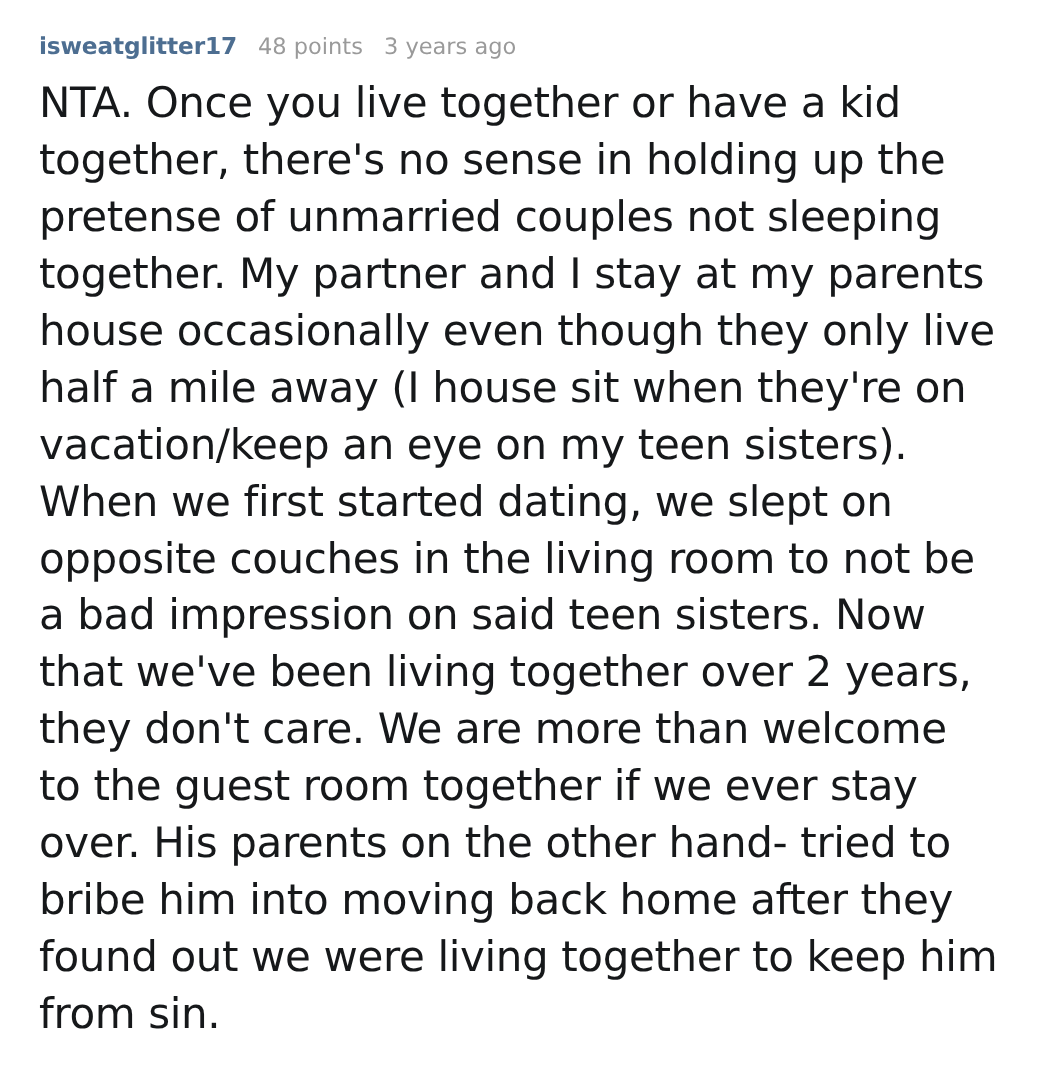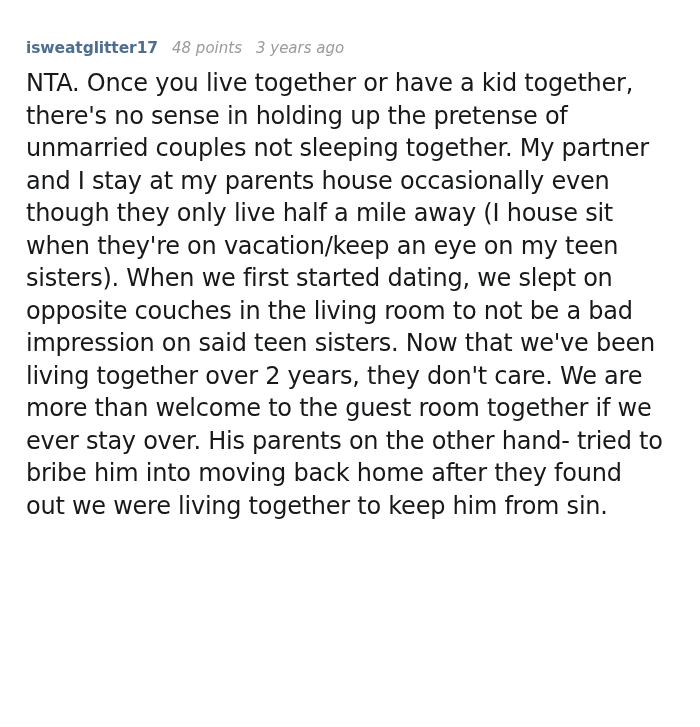"isweatglitter17" .comment { padding: 39px 26px 0 26px -> 22px 26px 0 26px }
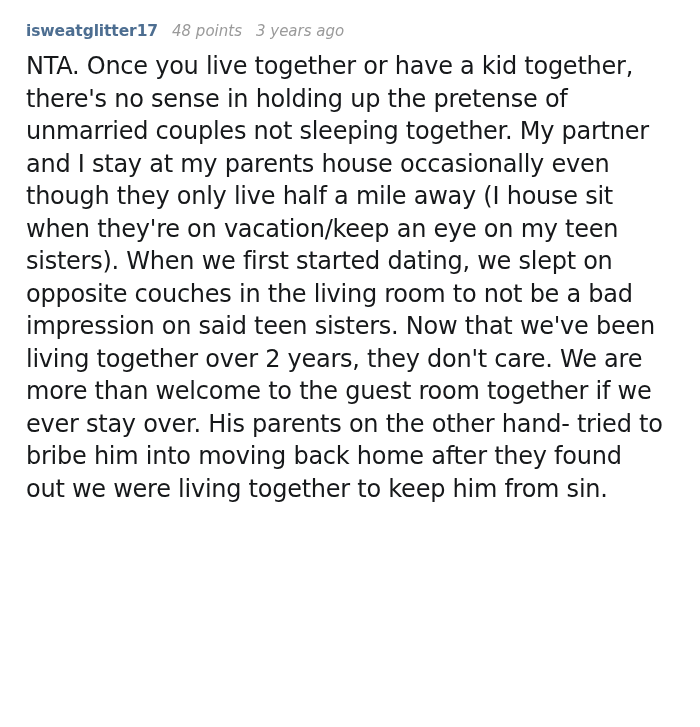"48 points" .points, .timestamp { font-style: italic -> none }
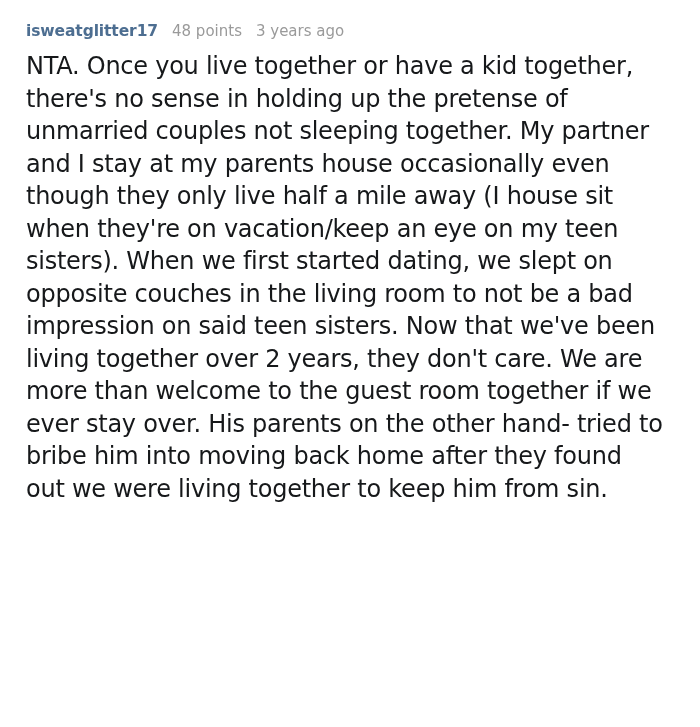"NTA. Once you live together" .comment-body { font-size: 24px -> 28px }
